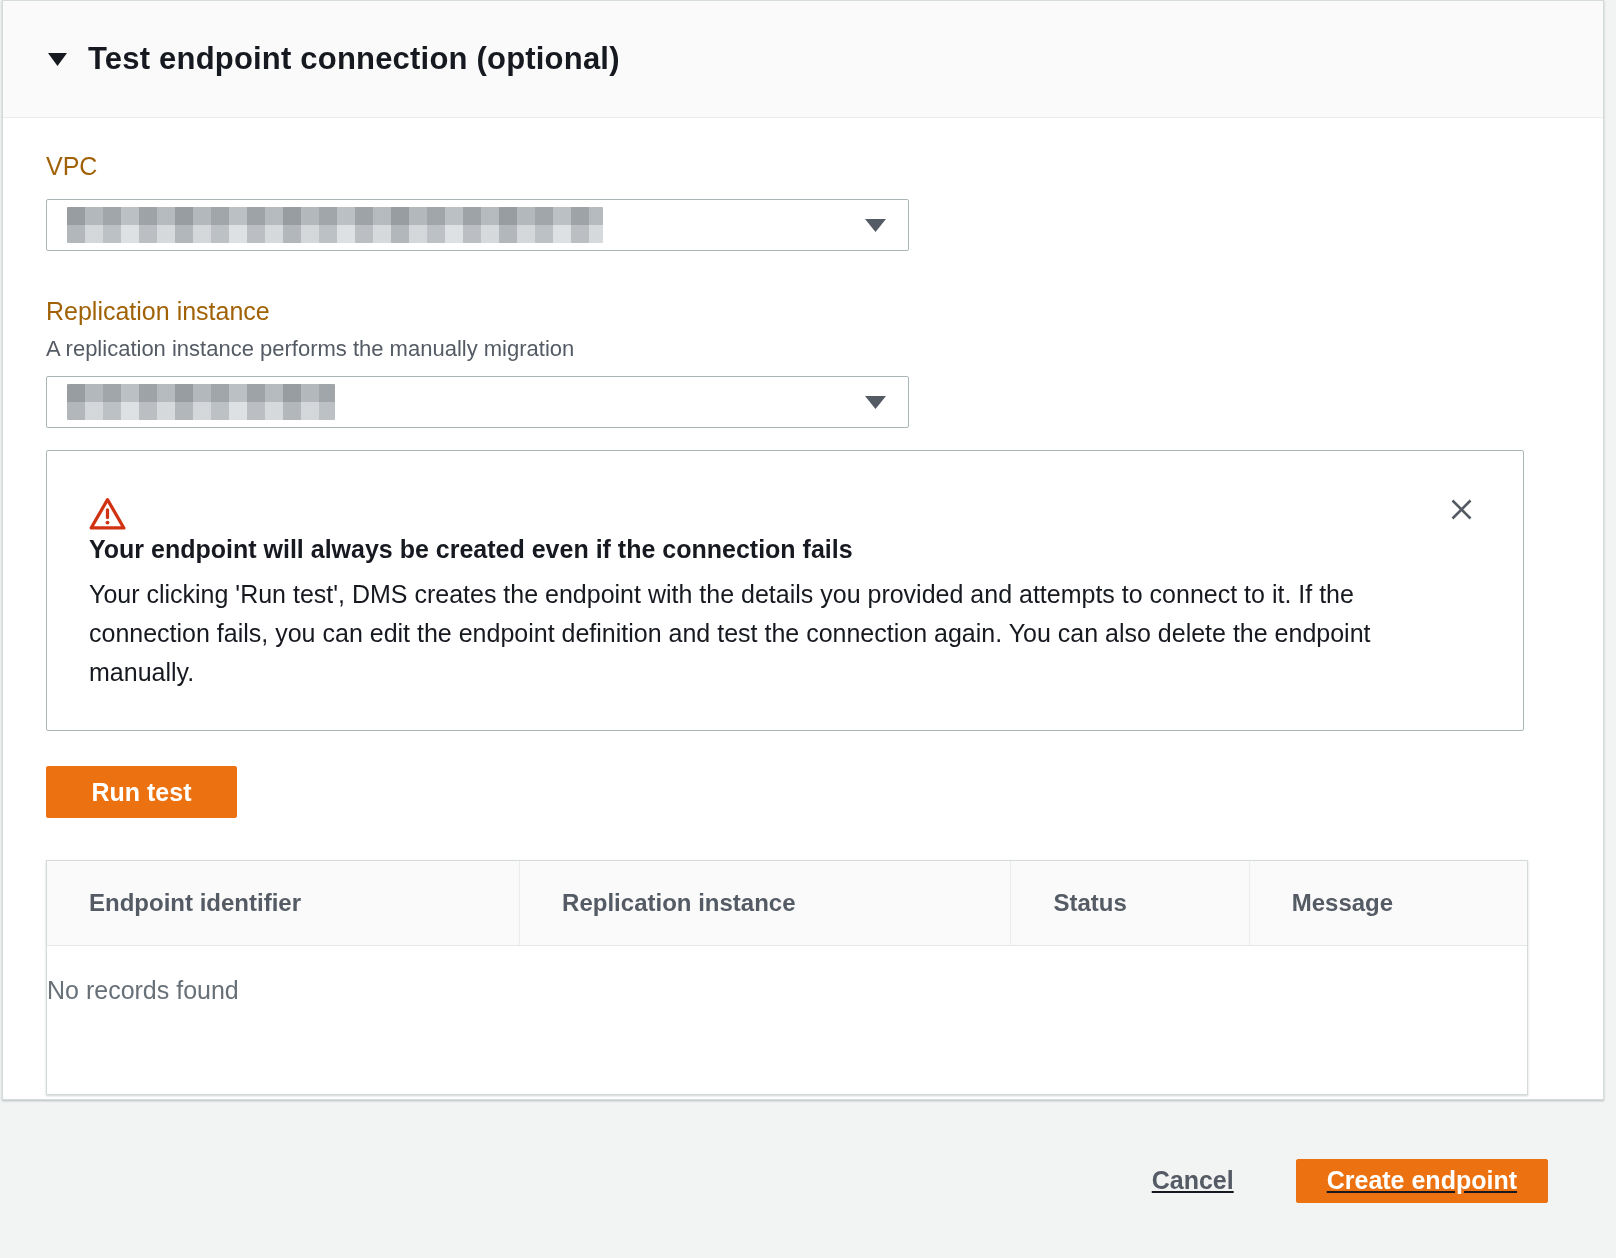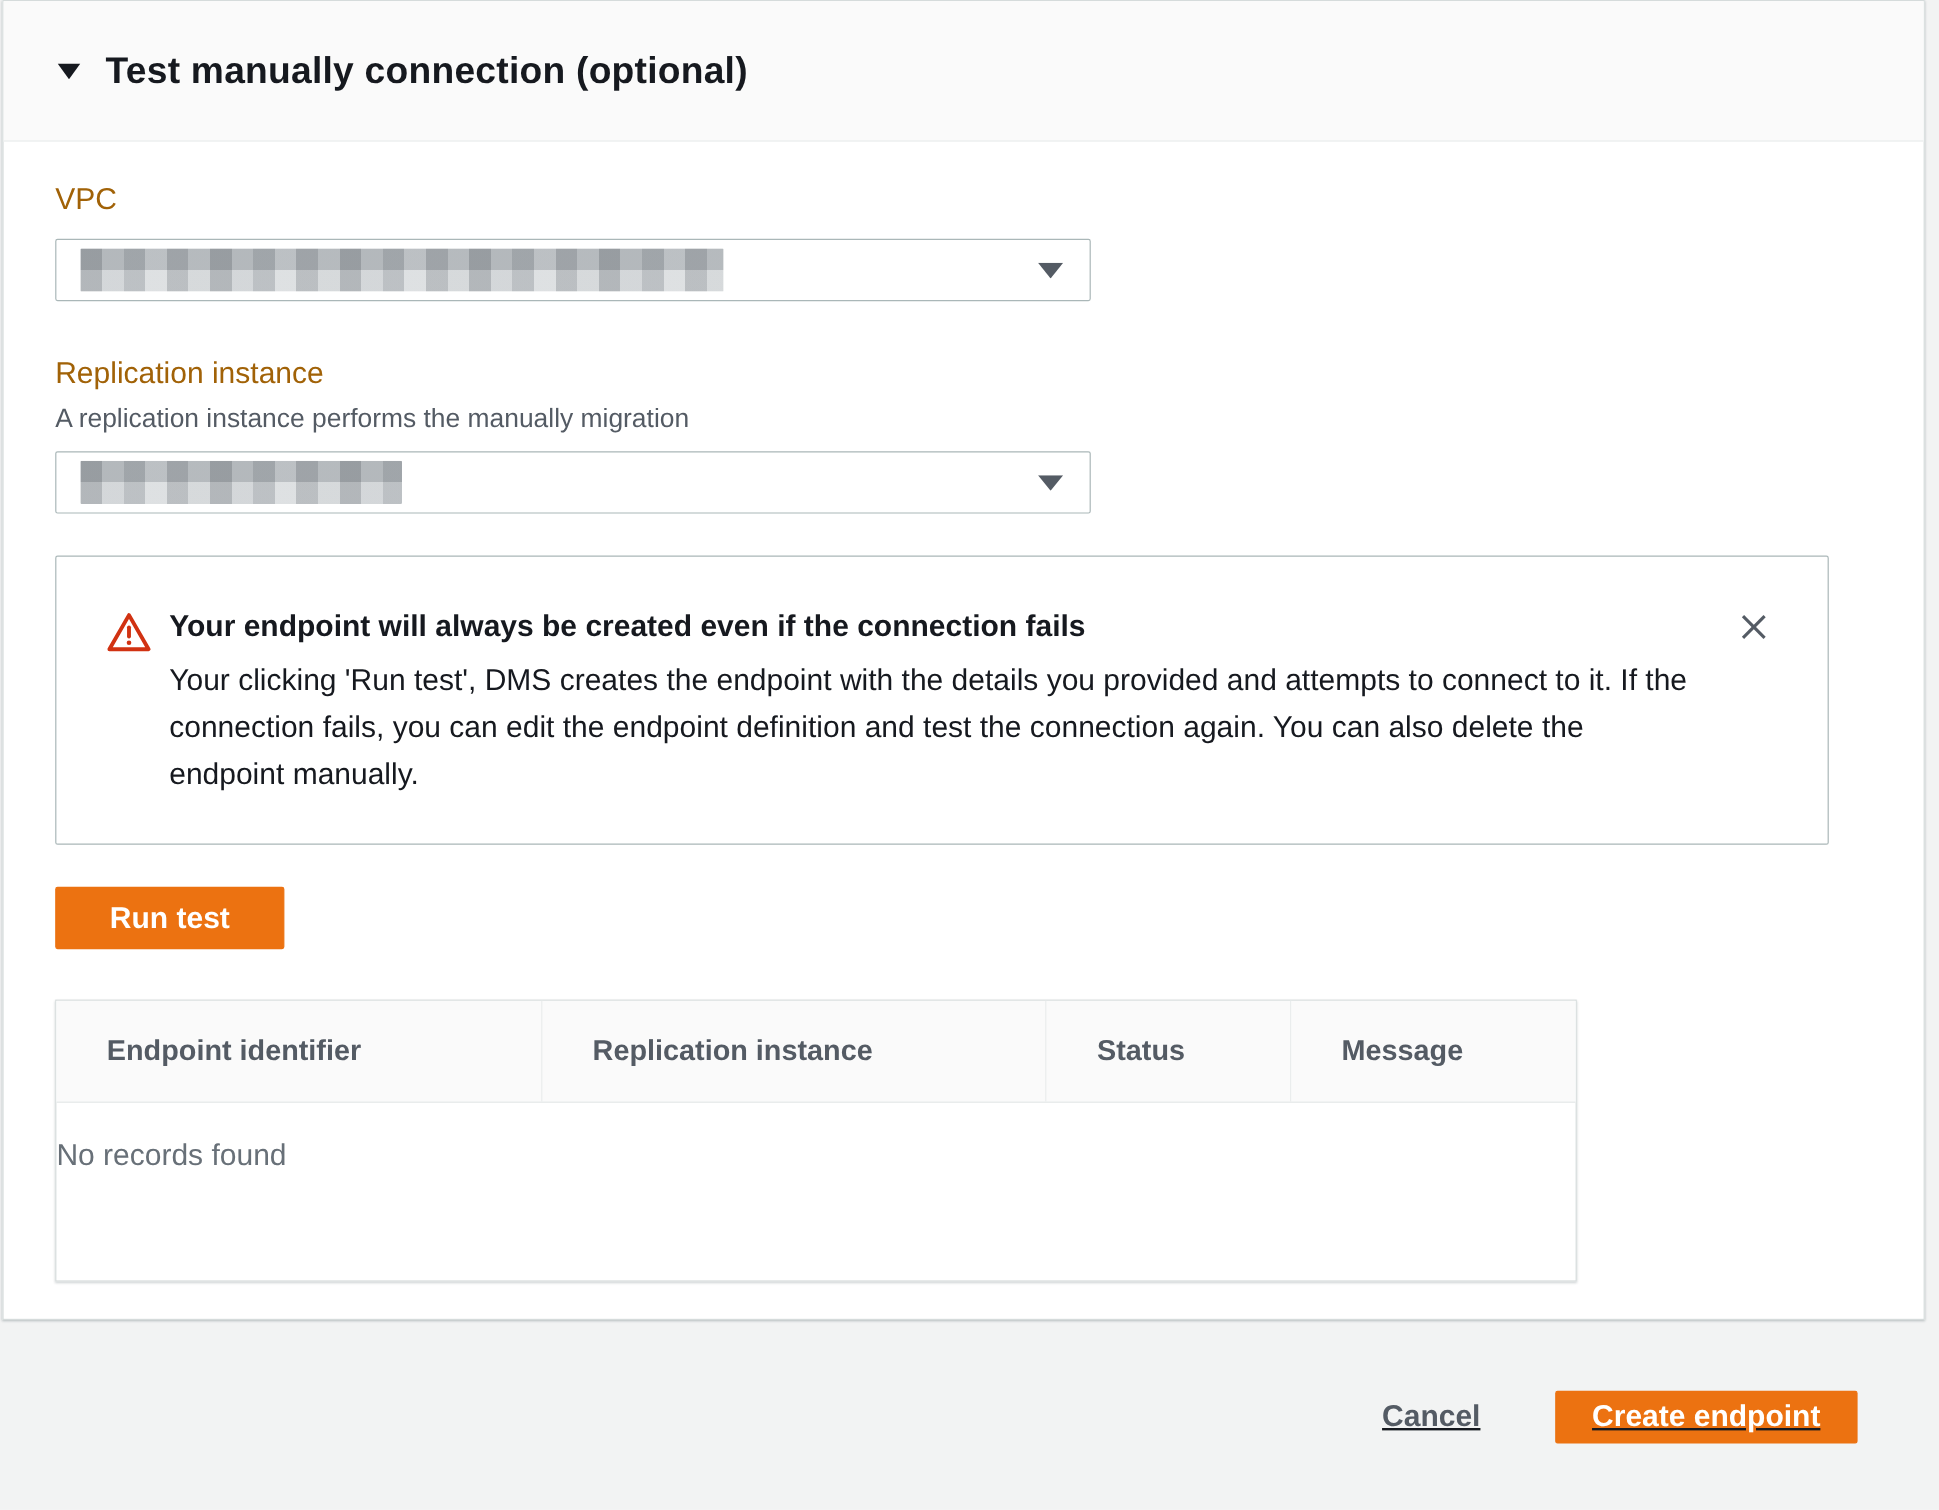"Test manually connection (optional)" h2.card-title { text: manually -> endpoint }
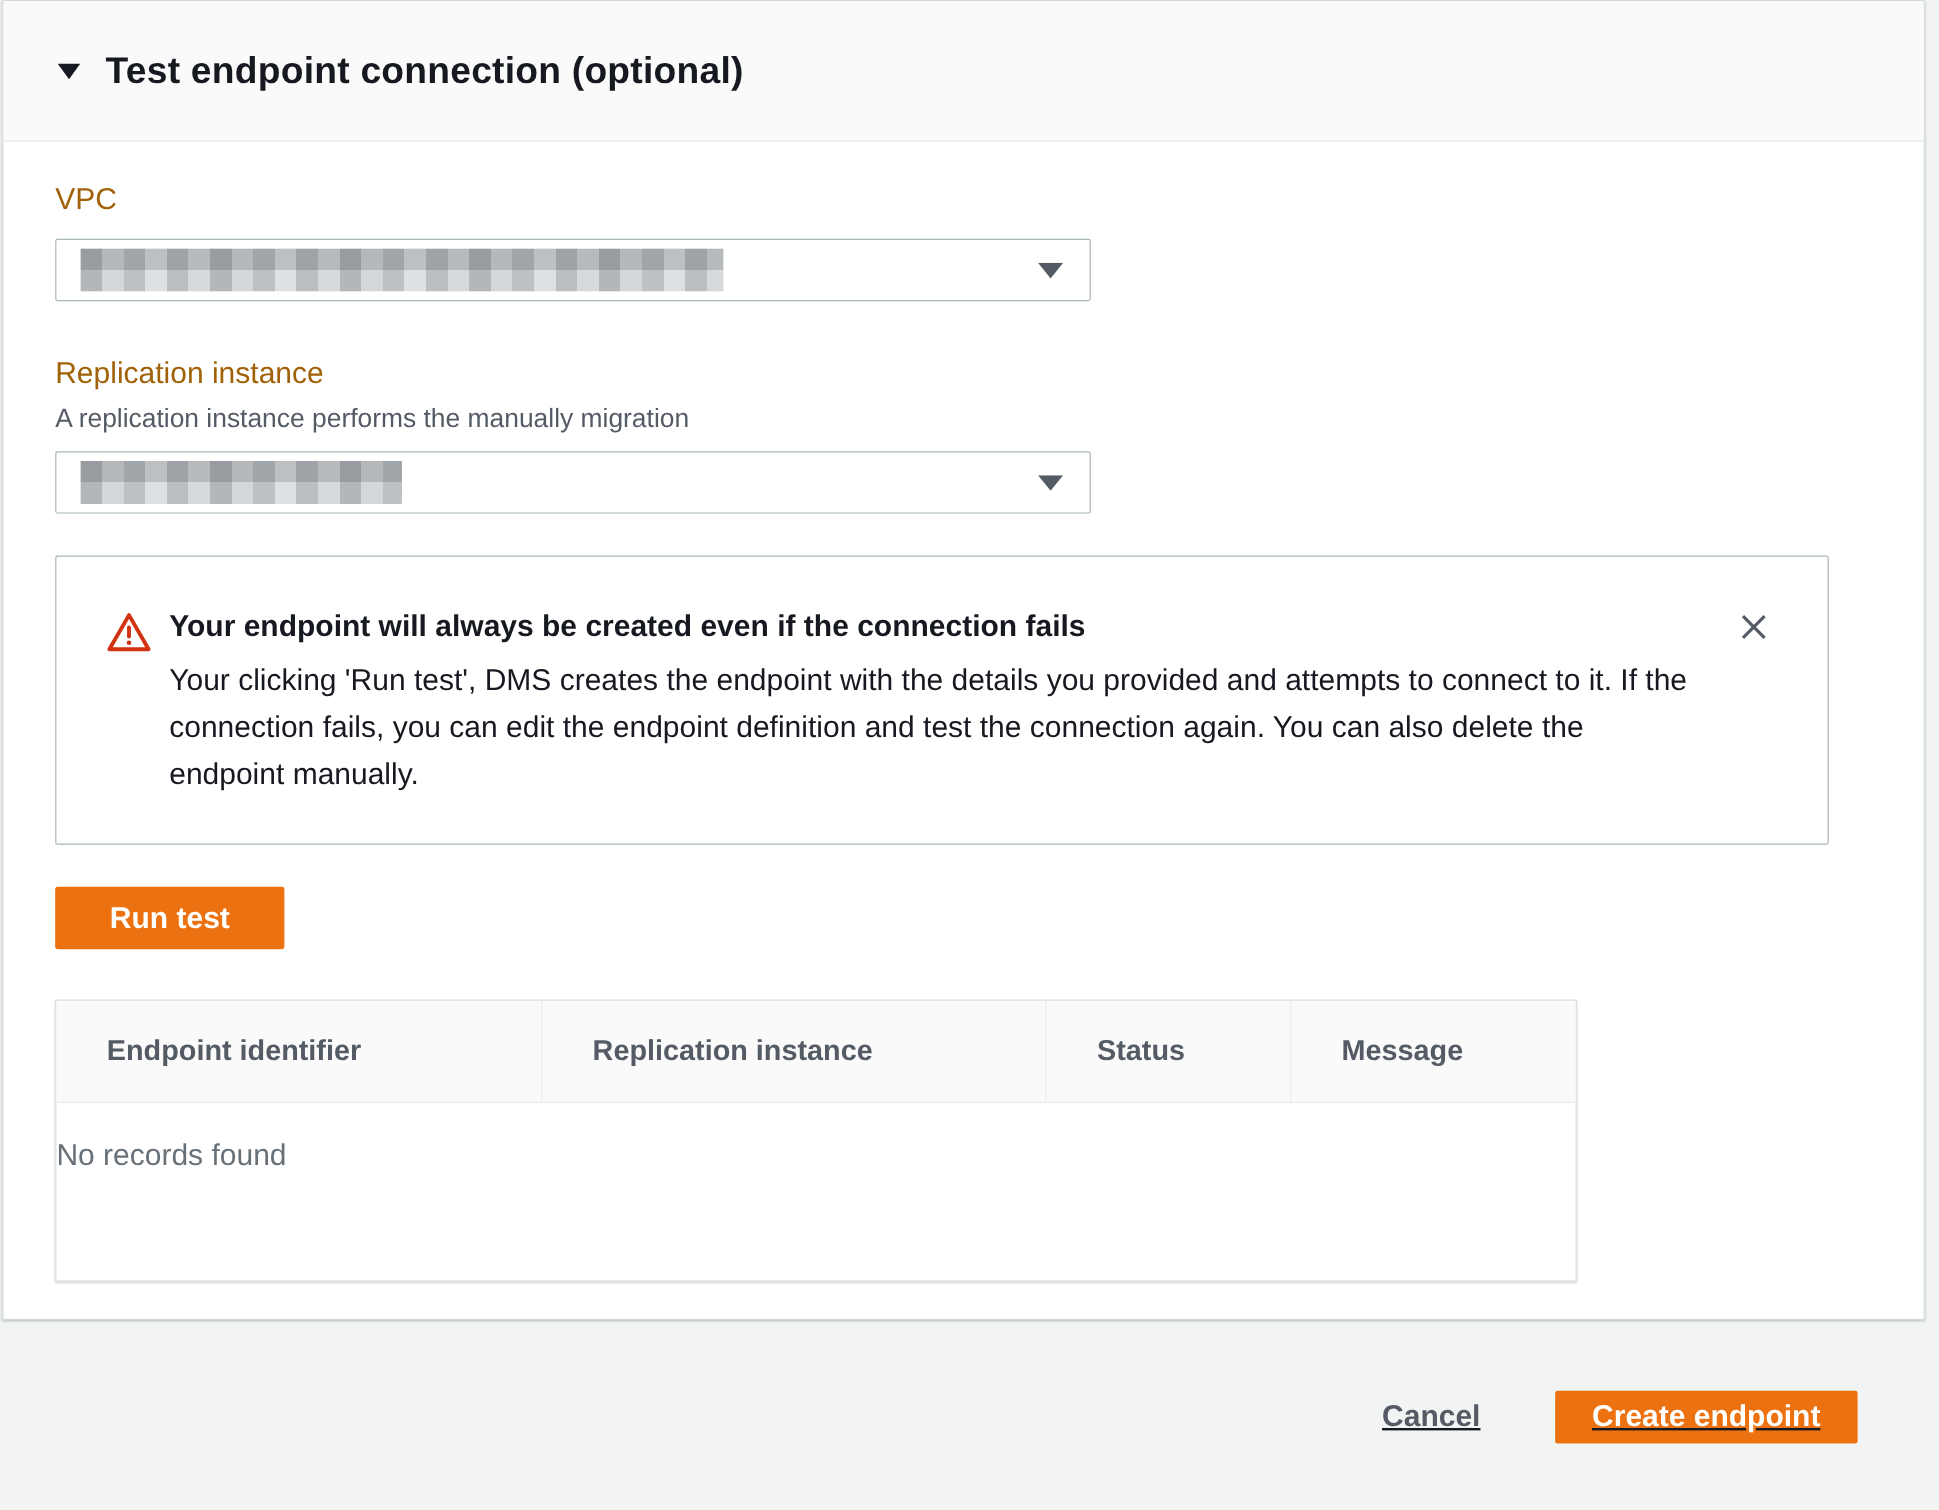"Your endpoint will always be" .alert { flex-direction: none -> column; margin-top: 35px -> 22px }
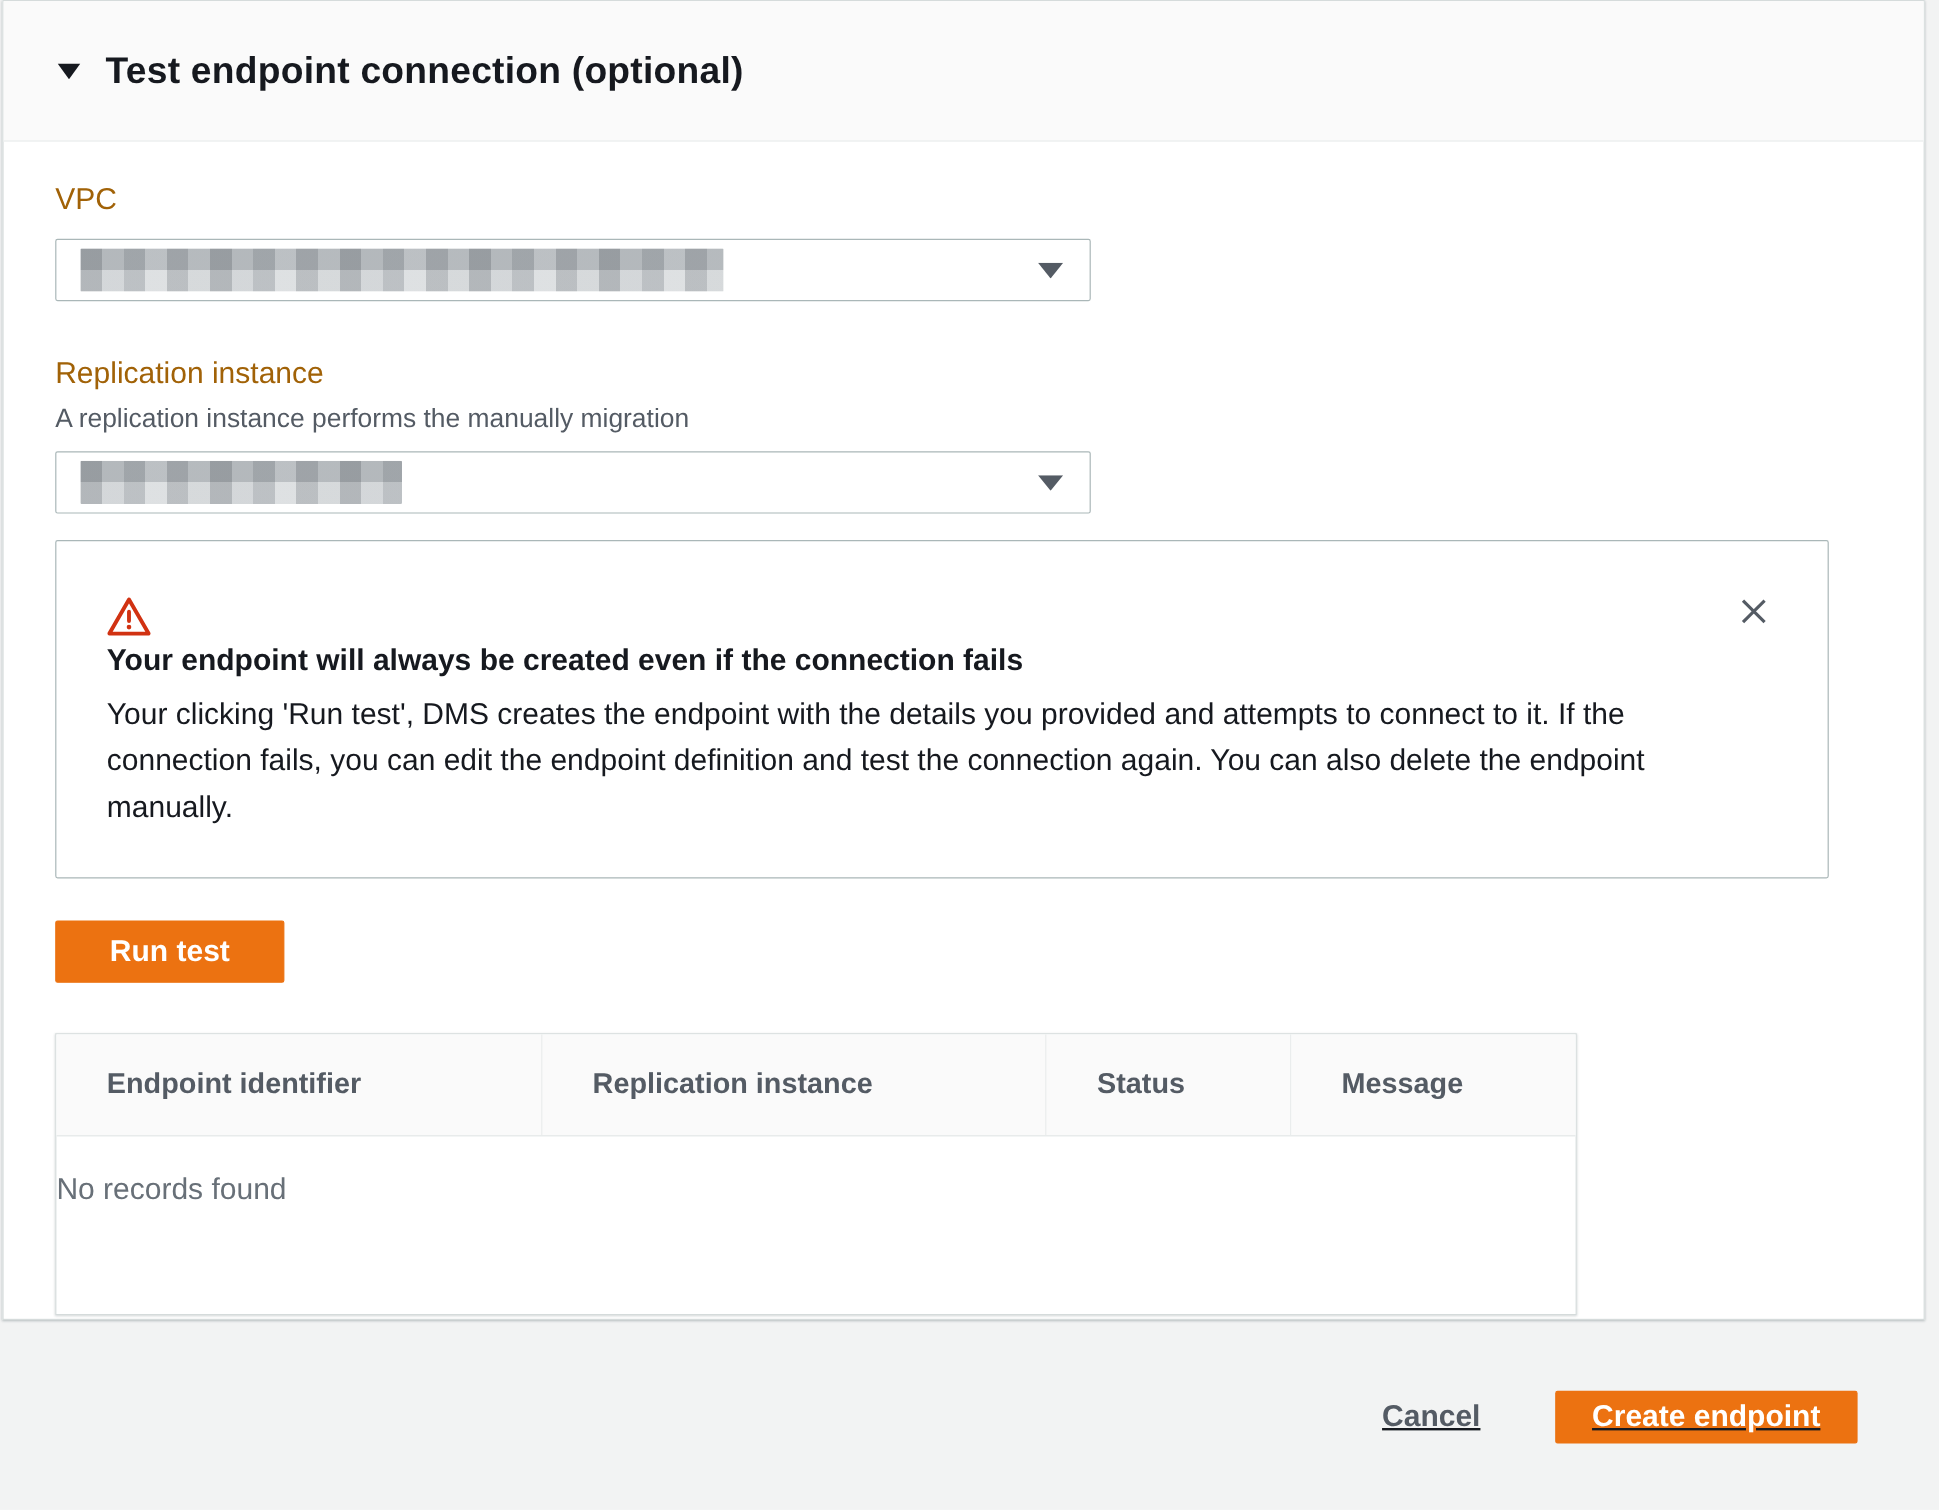"Endpoint identifier" .table-box { width: 1268px -> 1482px }
